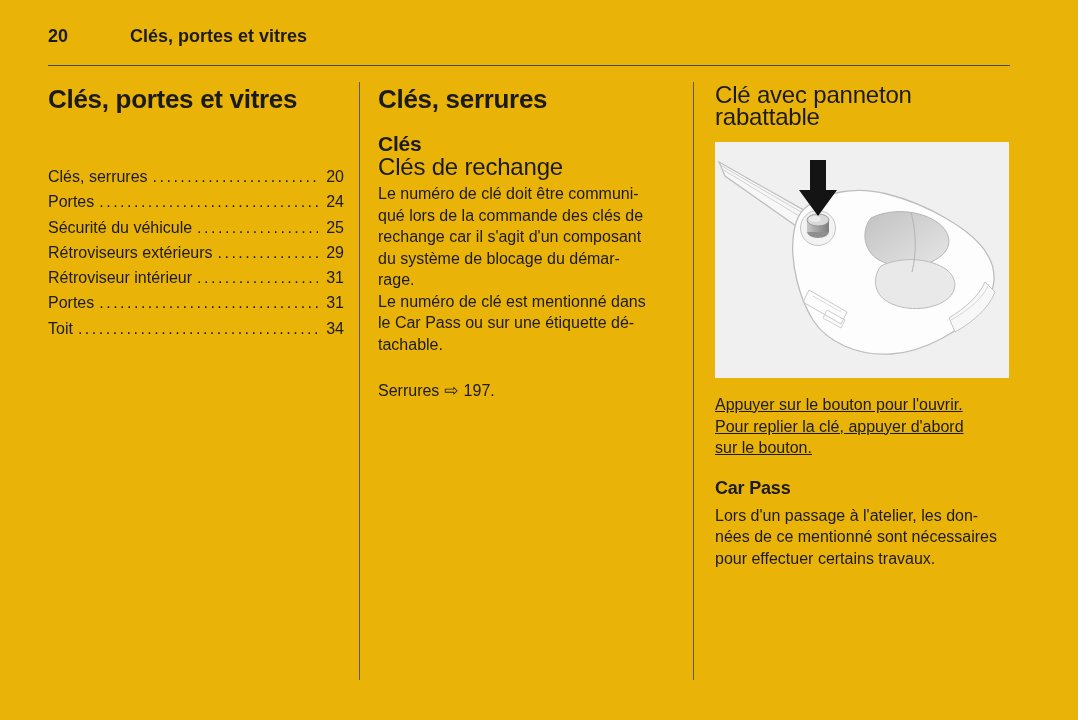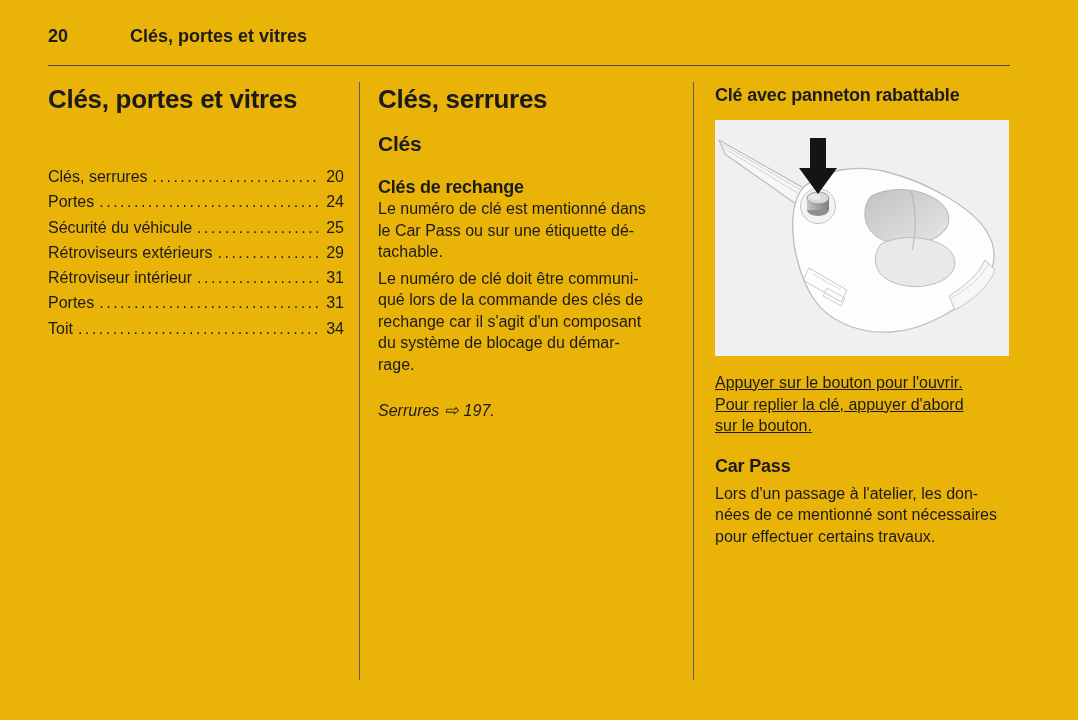"Clé avec panneton rabattable" .title-sm { font-size: 18px -> 24px; font-weight: bold -> normal }
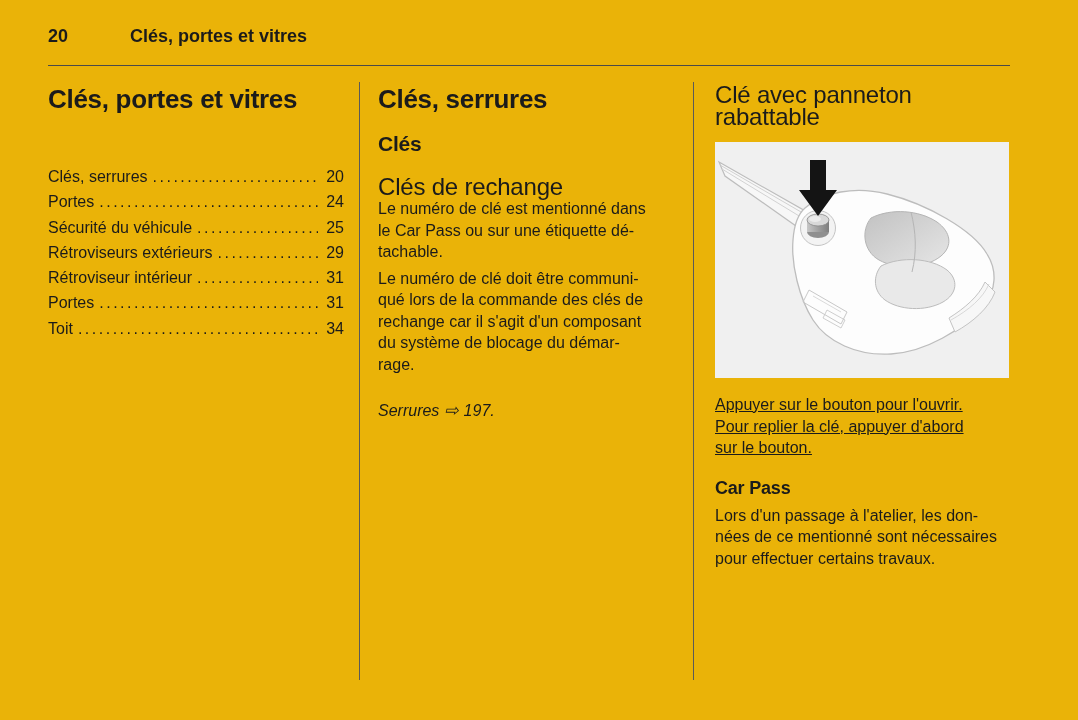"Clés de rechange" .col2 .title-sm { margin-top: 20px -> none }
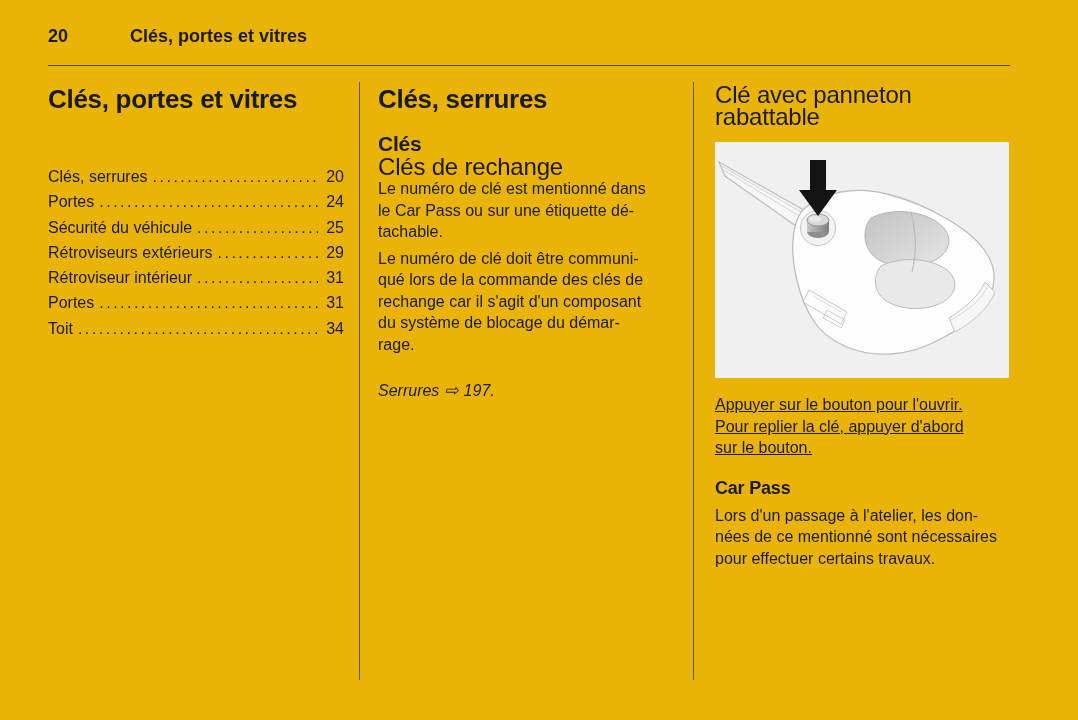"Le numéro de clé est" p.body { order: before "Le numéro de clé doit" -> after "Le numéro de clé doit" }
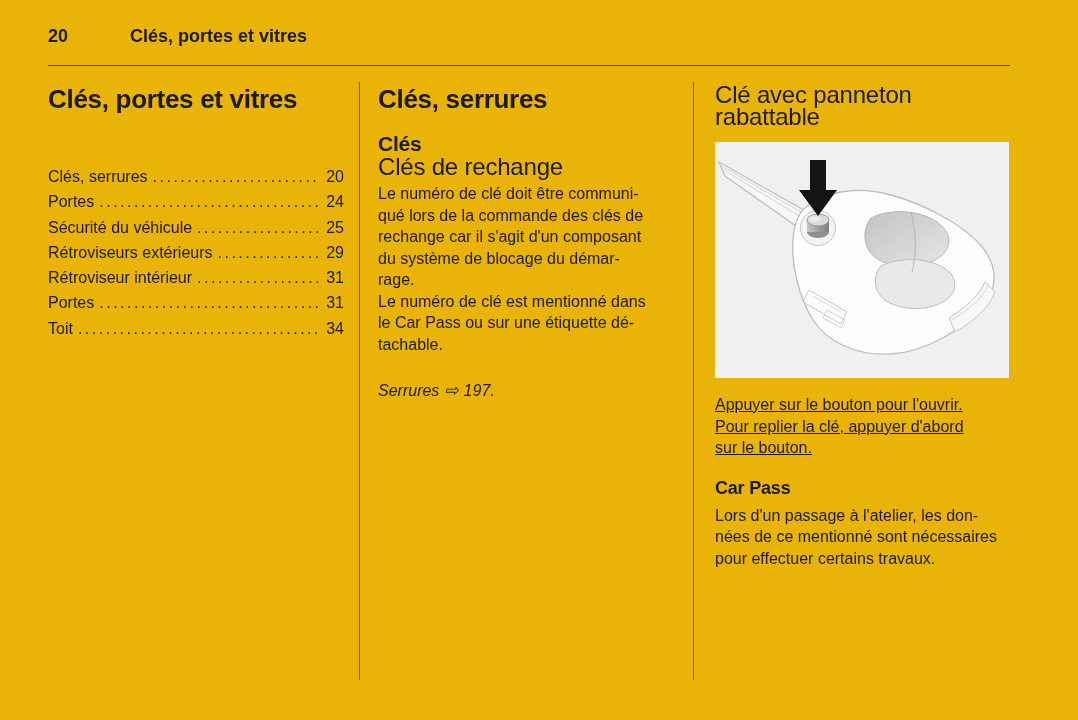"Serrures ⇨ 197." .ref { font-style: italic -> none }
